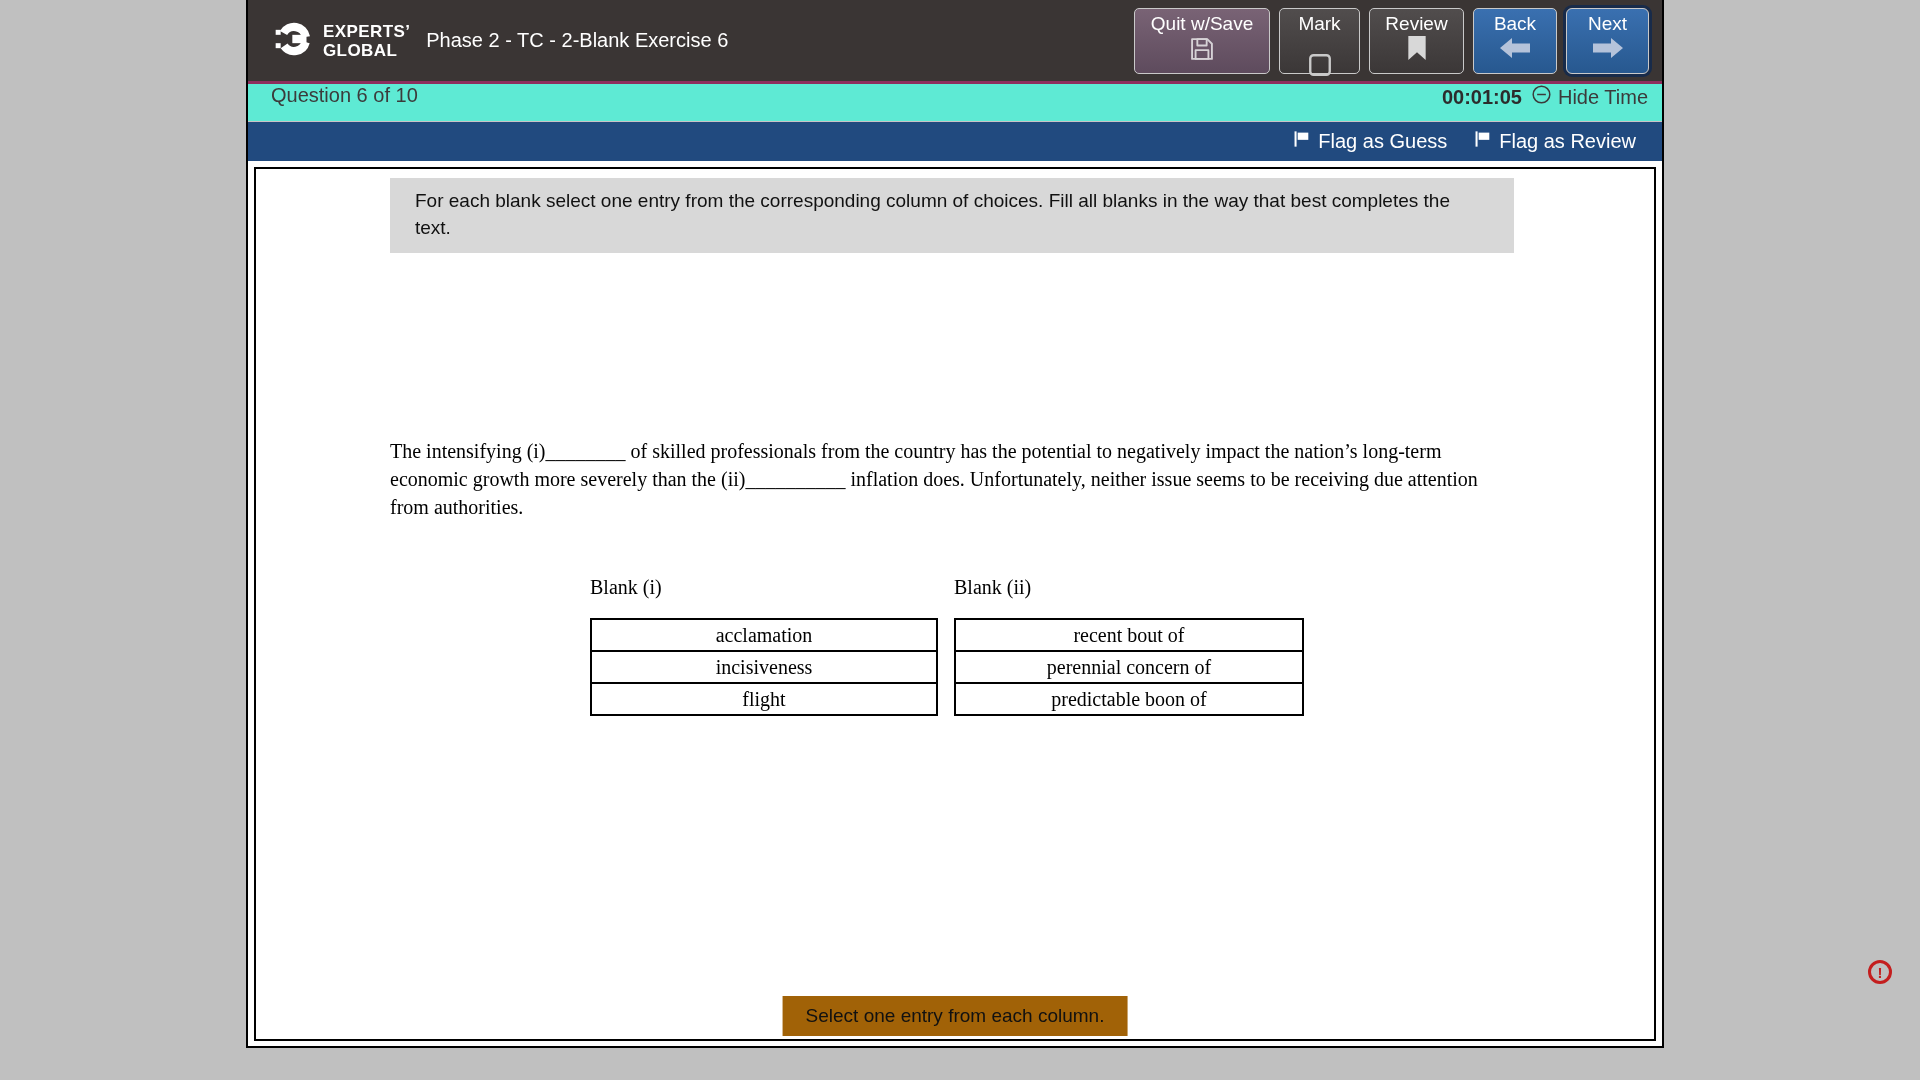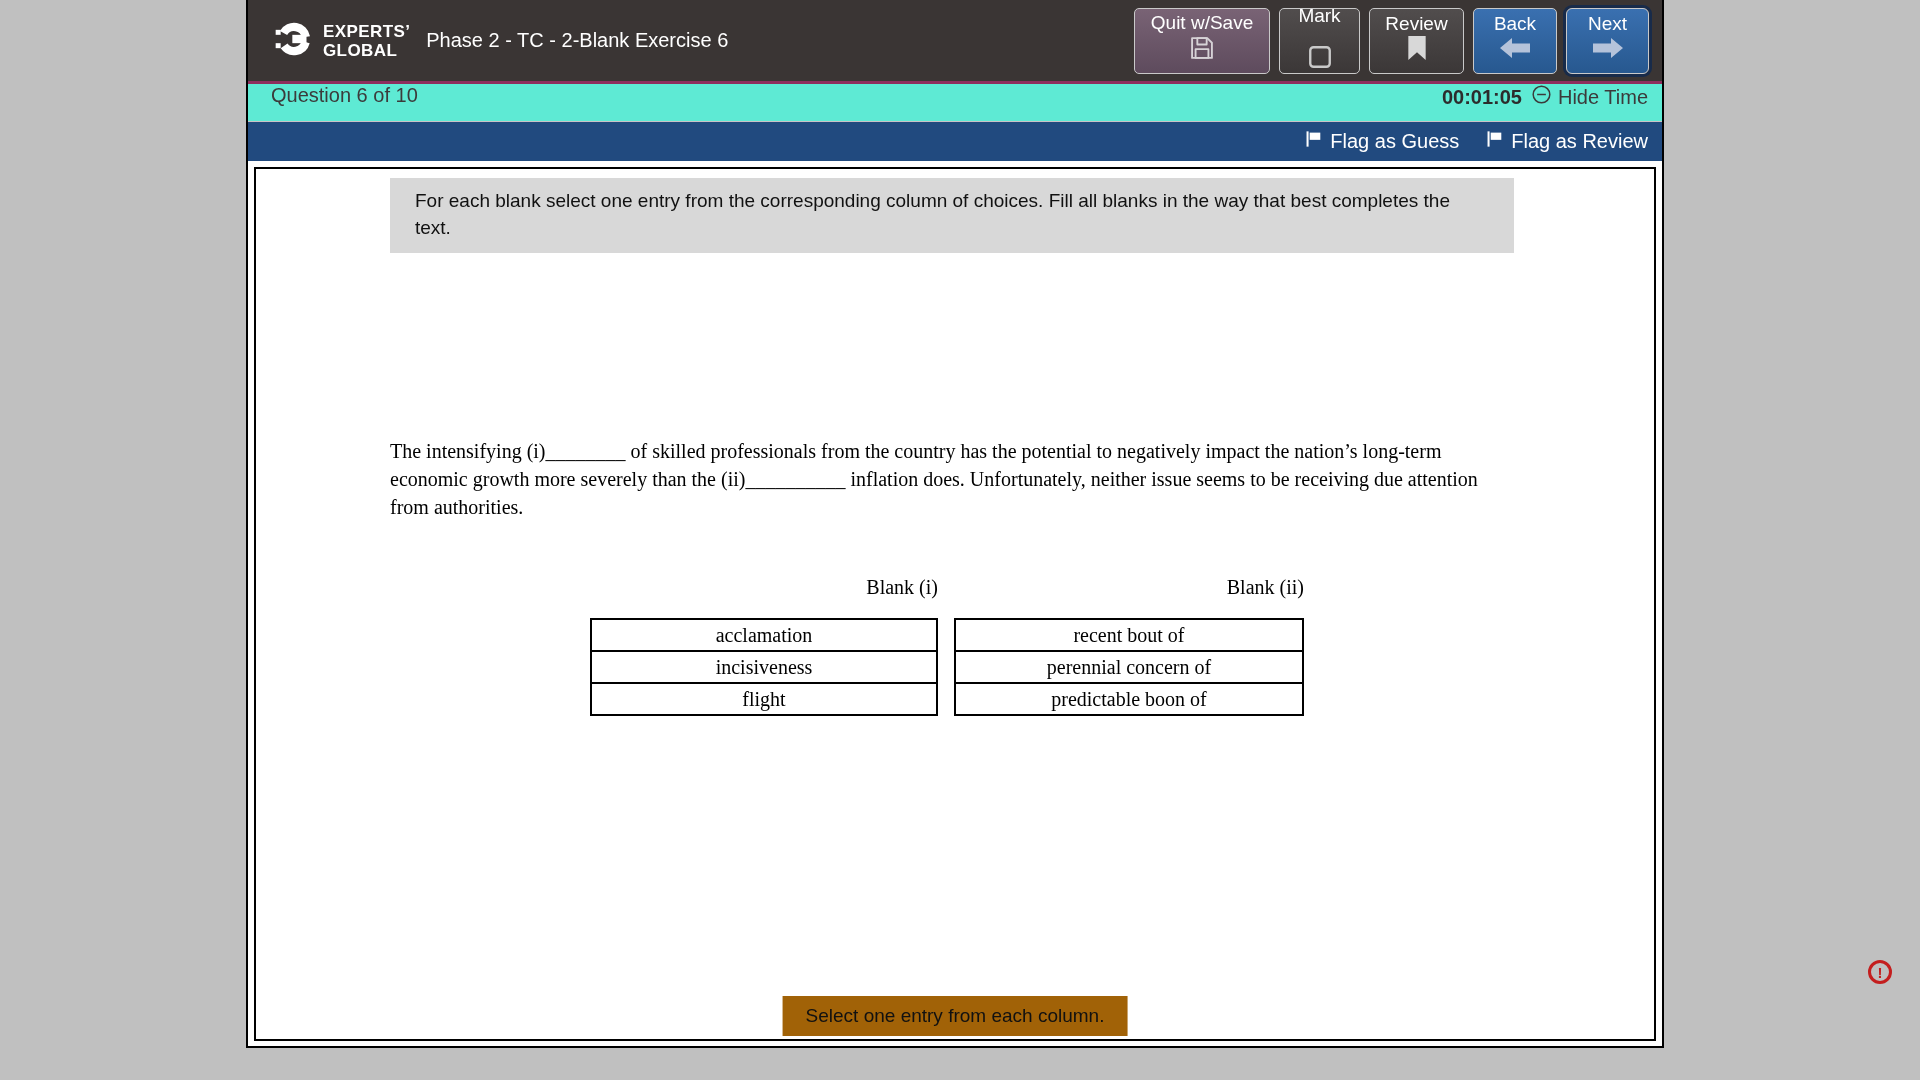"Quit w/Save" .tb-btn { justify-content: center -> flex-start }
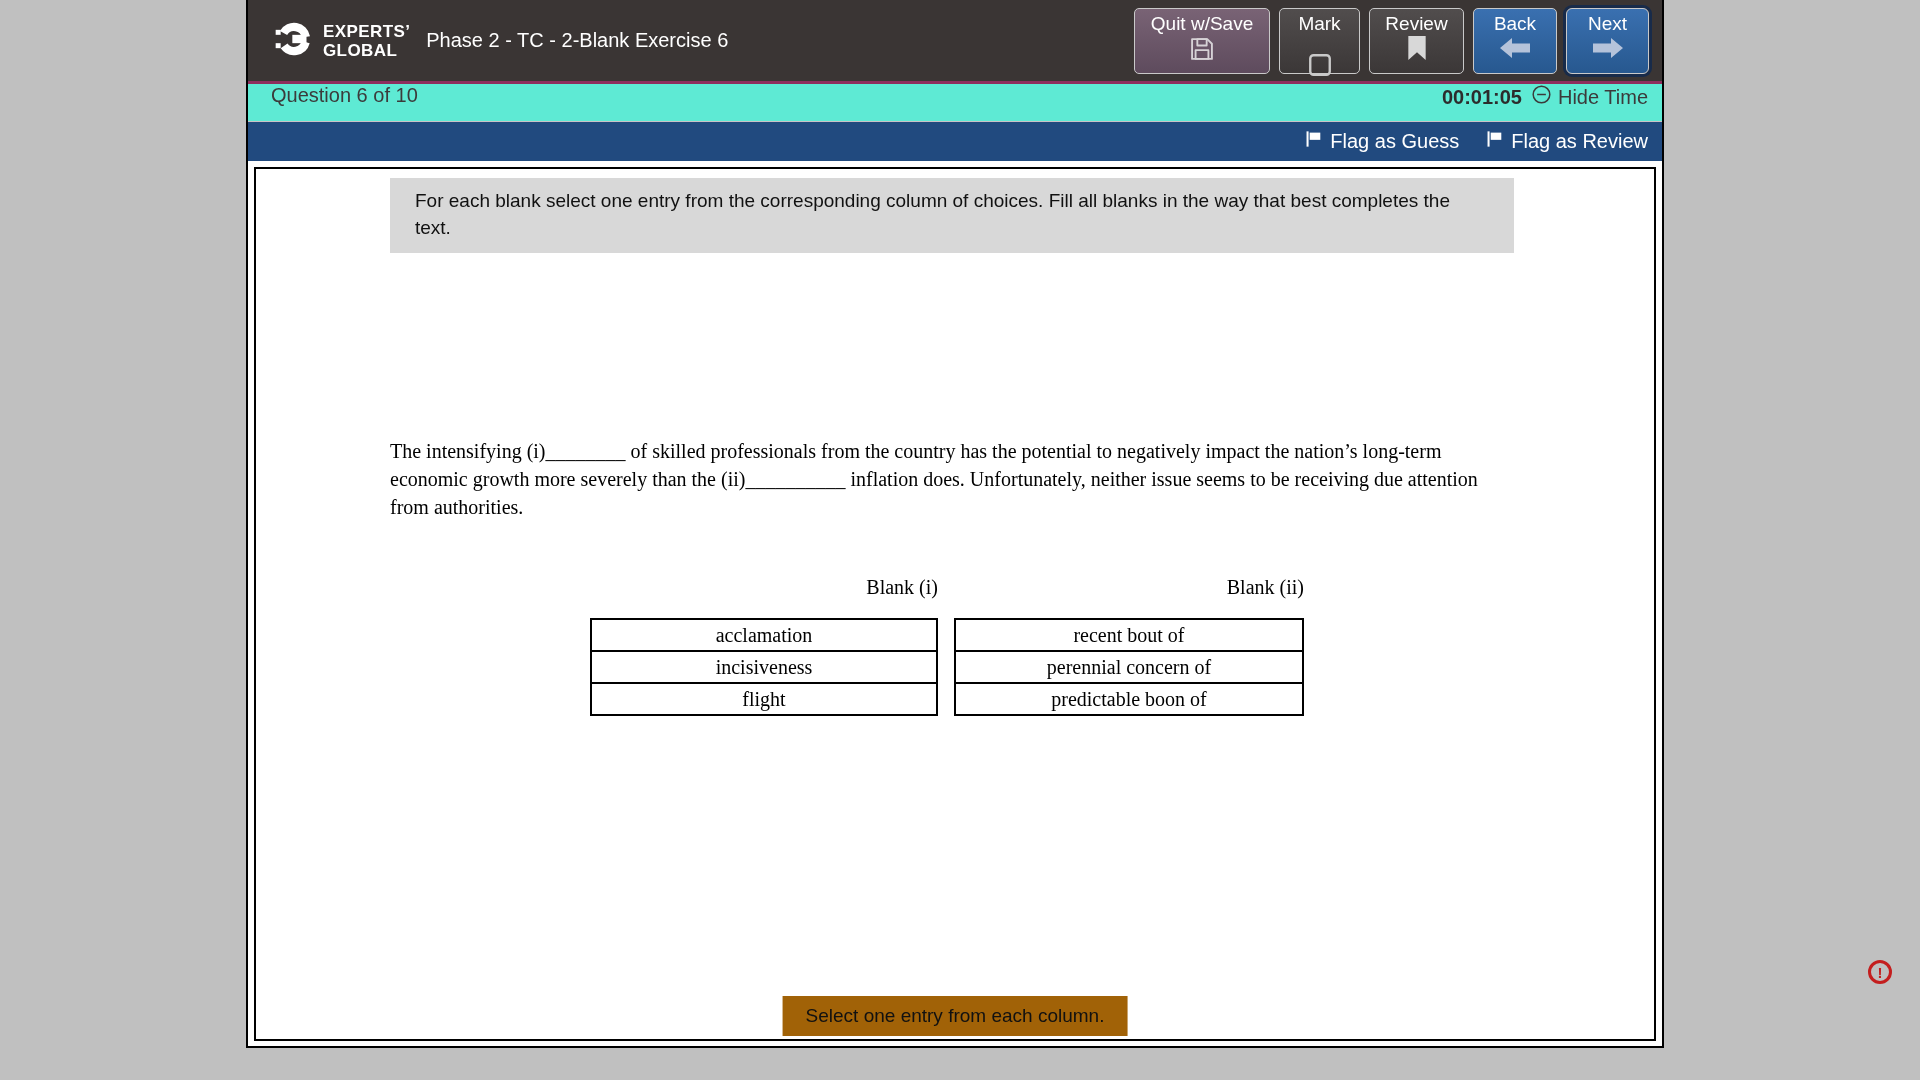"Flag as Guess" .flagbar { padding-right: 14px -> 26px }
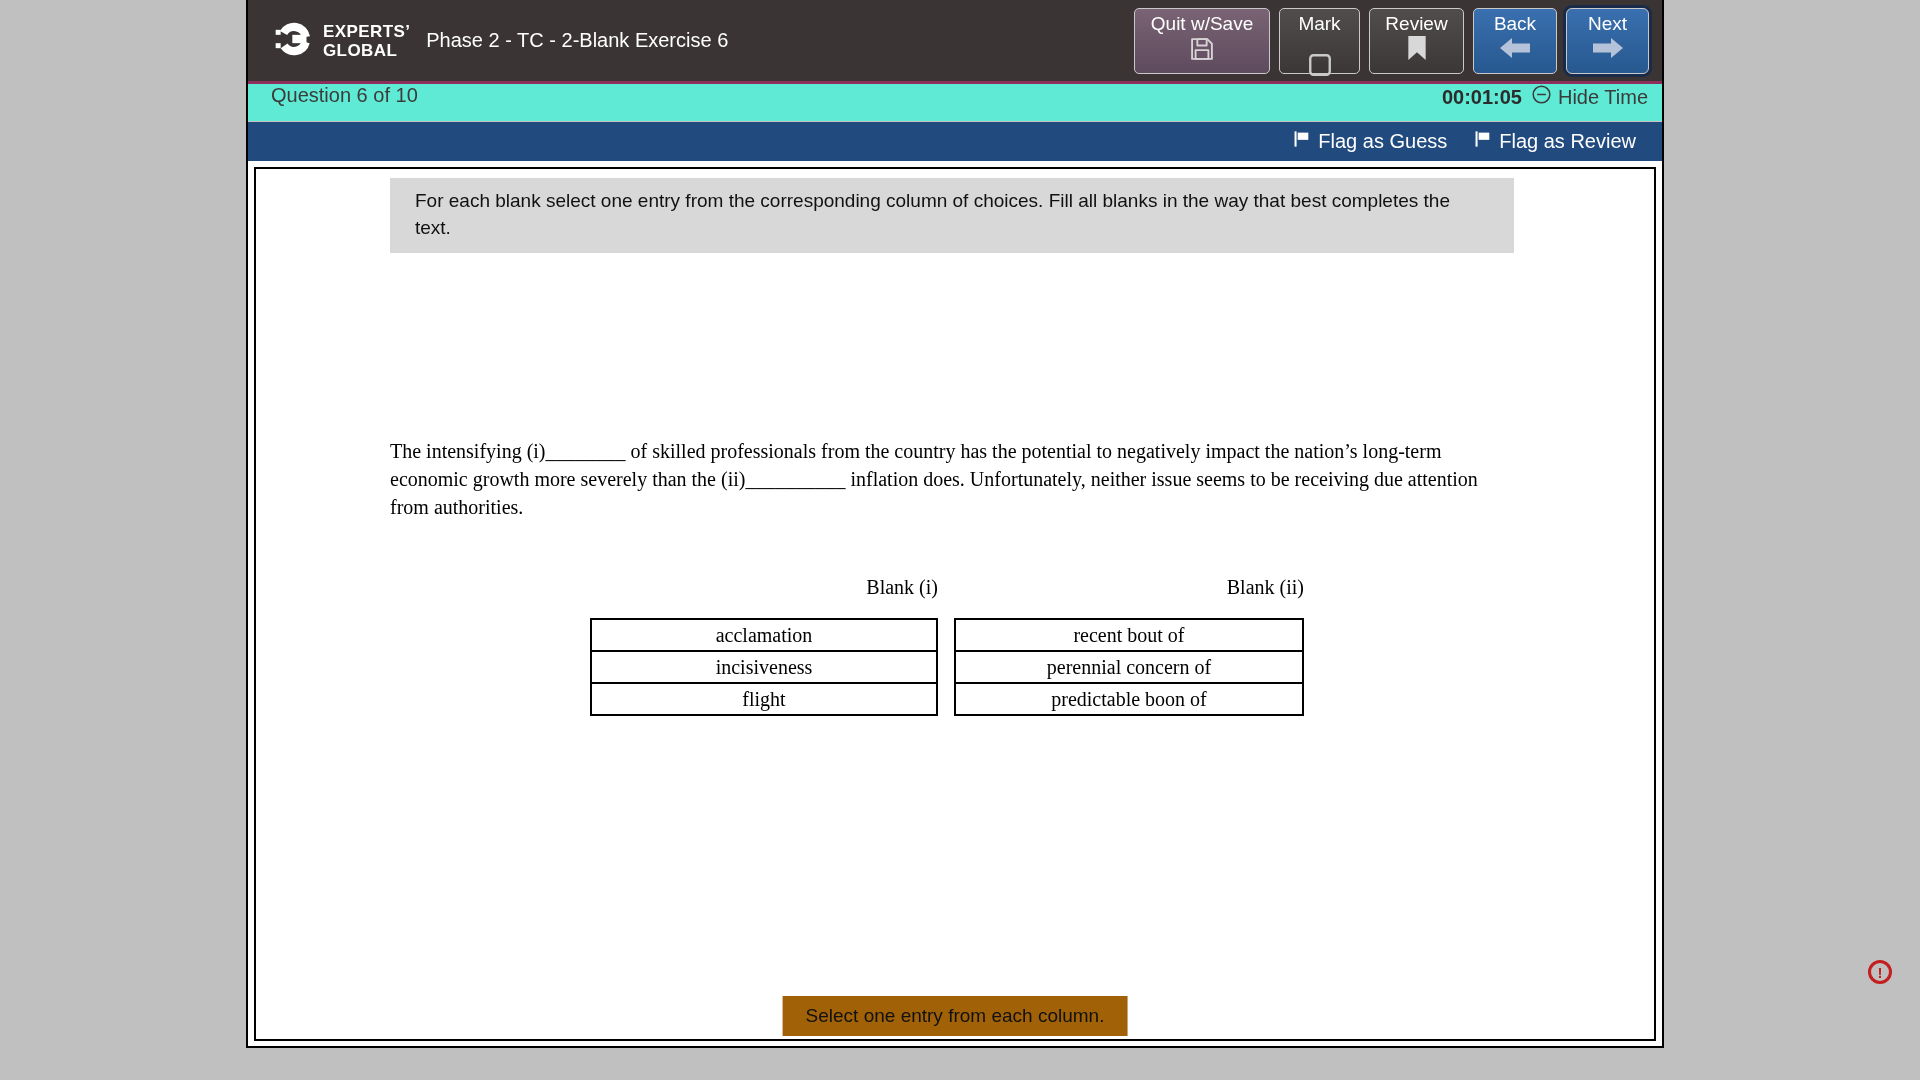"Blank (i)" .col-header { text-align: right -> left }
